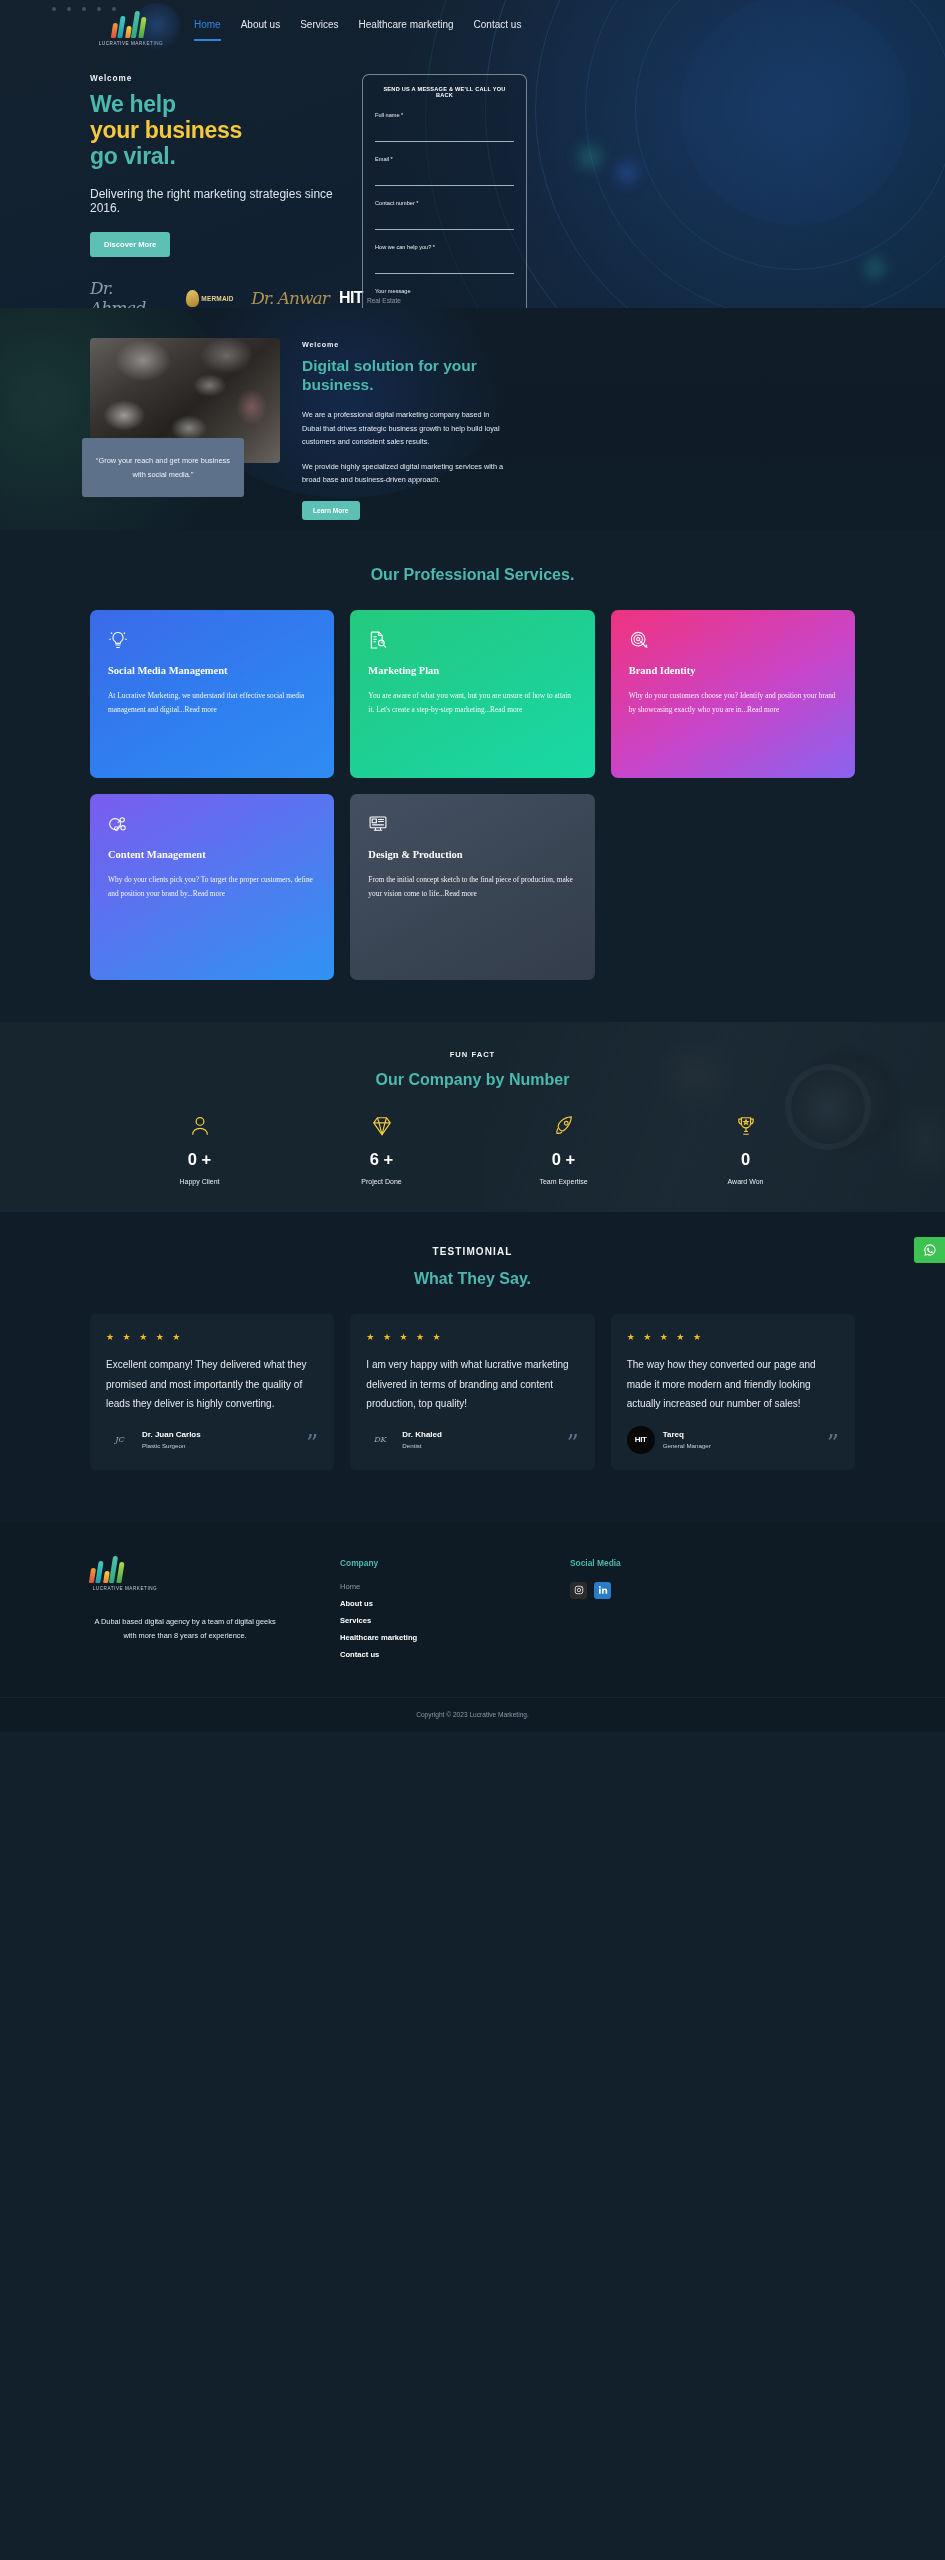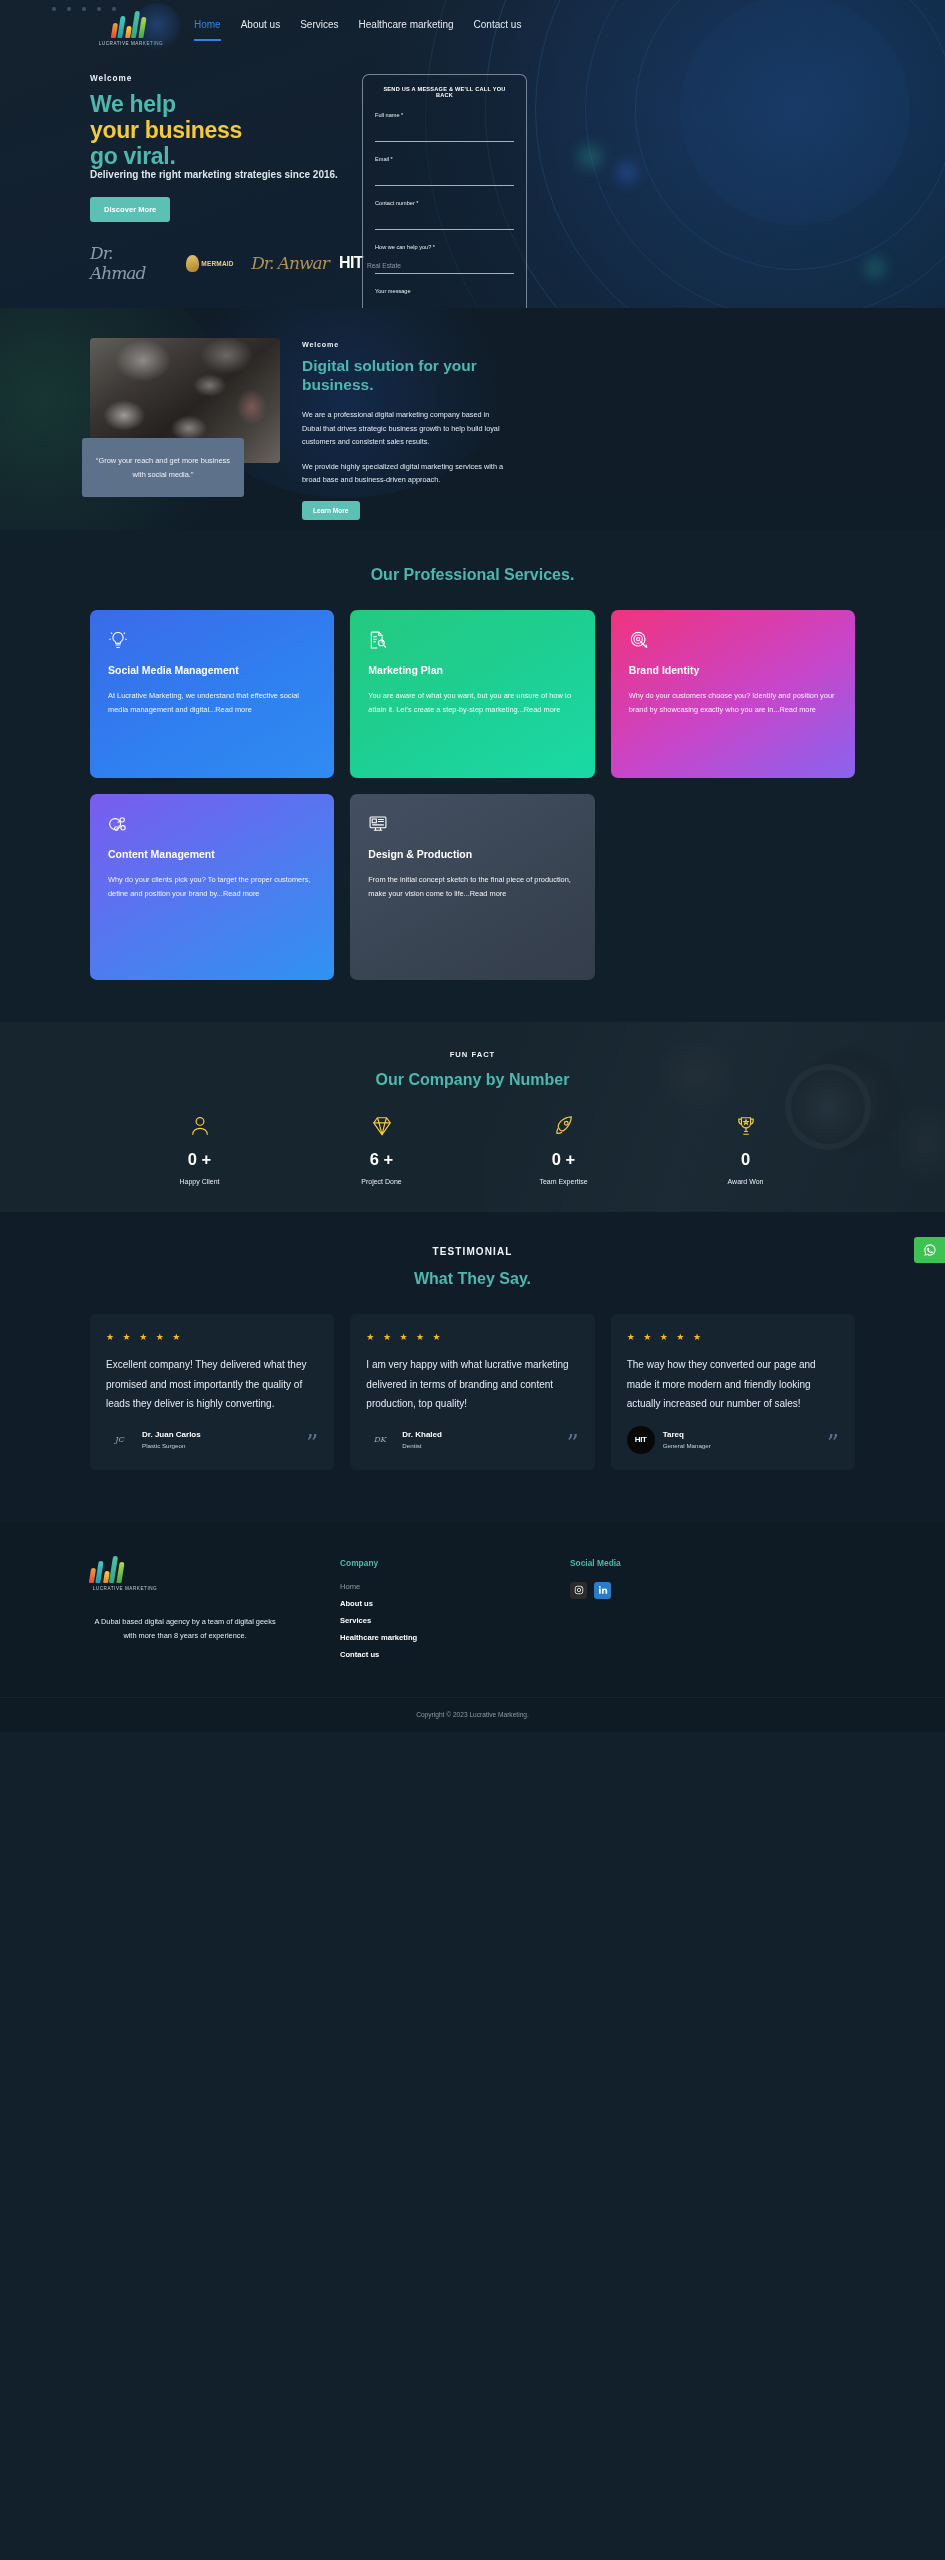"Delivering the right marketing" .hero-sub { font-size: 10px -> 12px; font-weight: bold -> none; margin-top: none -> 18px }
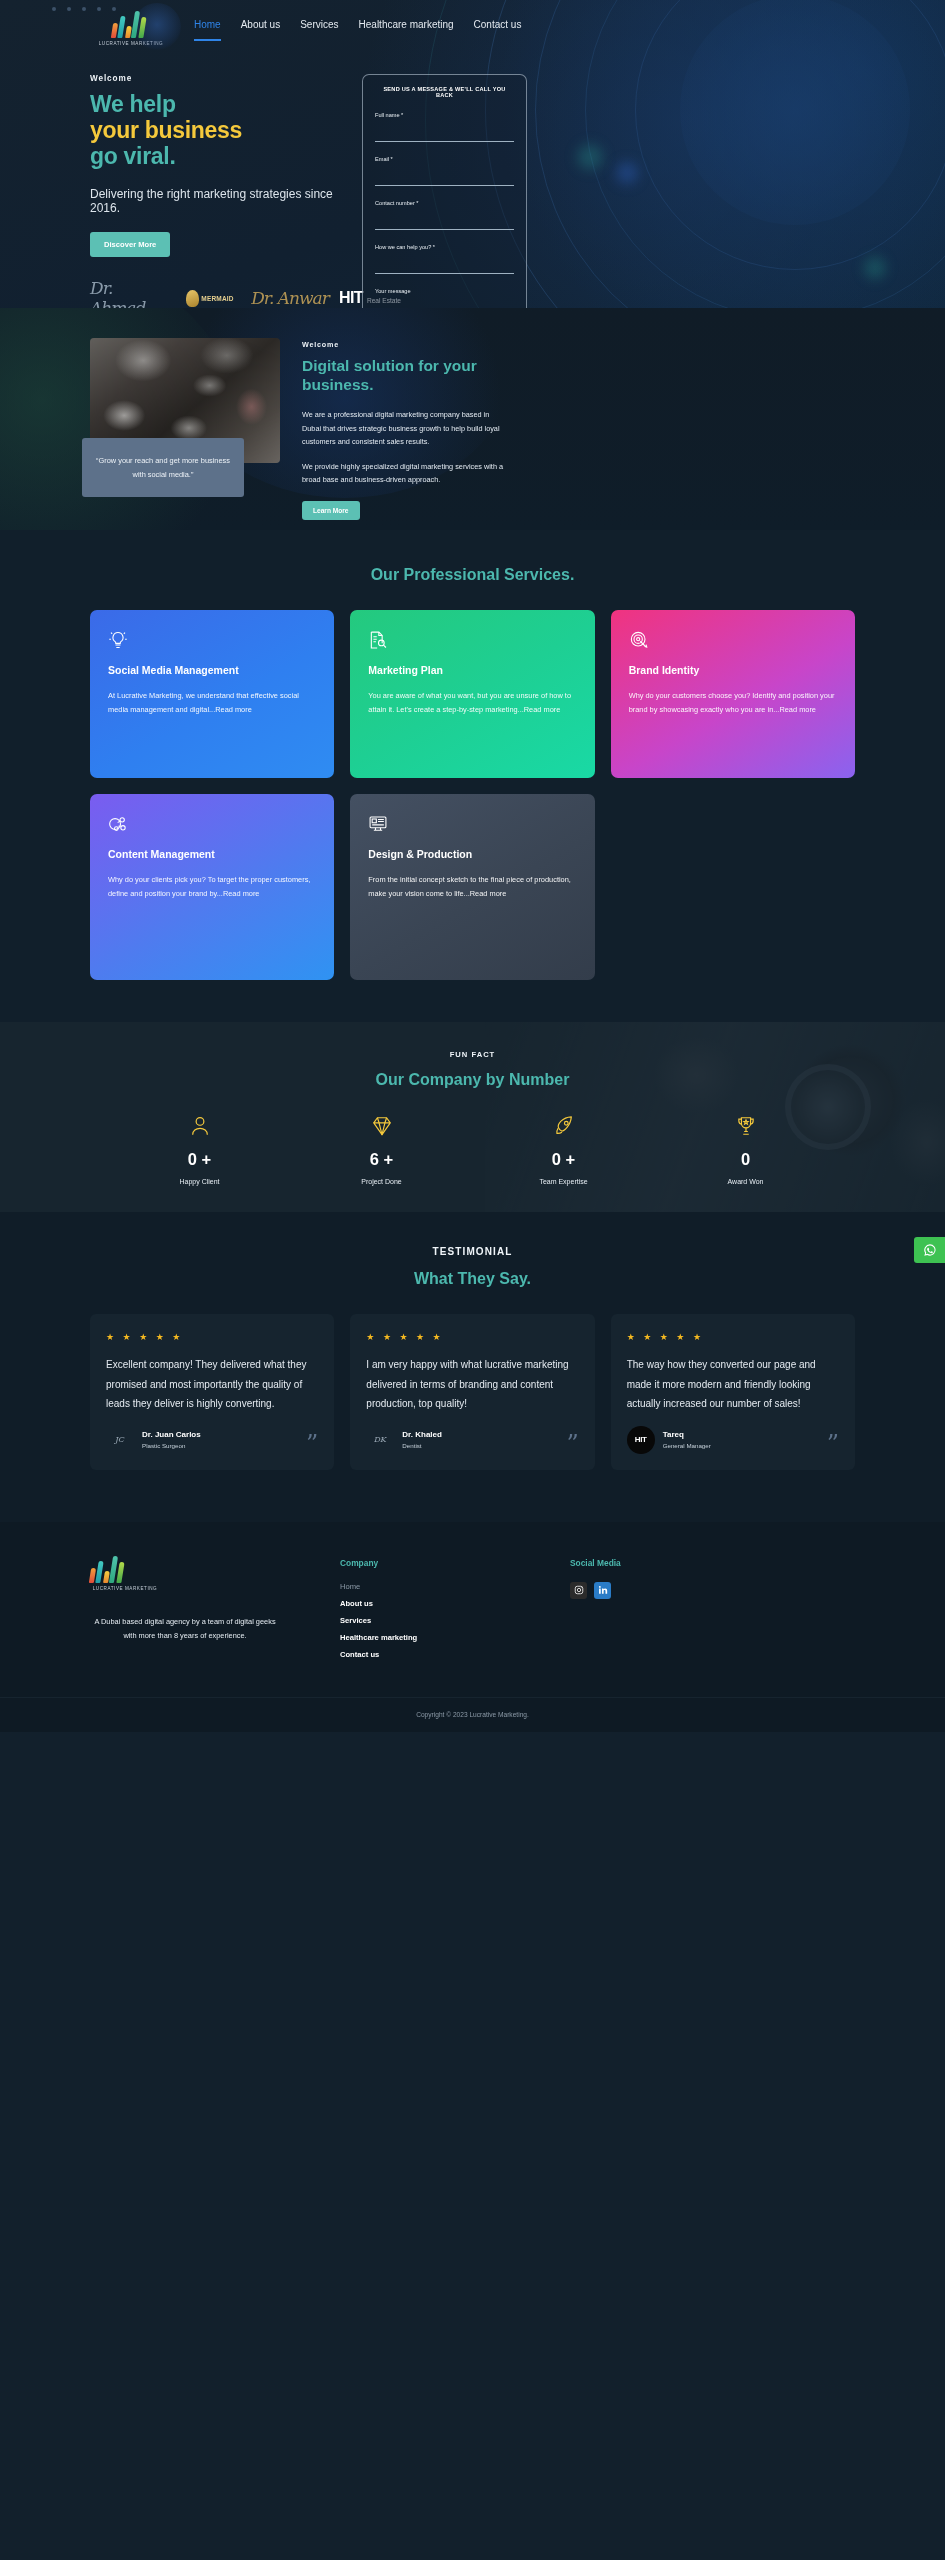"Social Media Management" .card { font-family: none -> Liberation Serif, serif }
